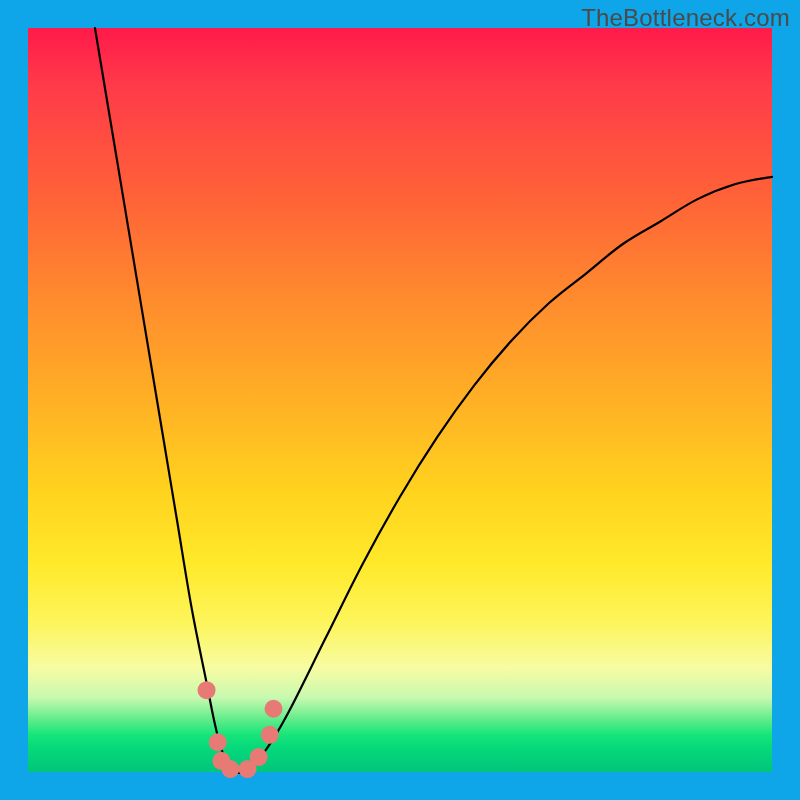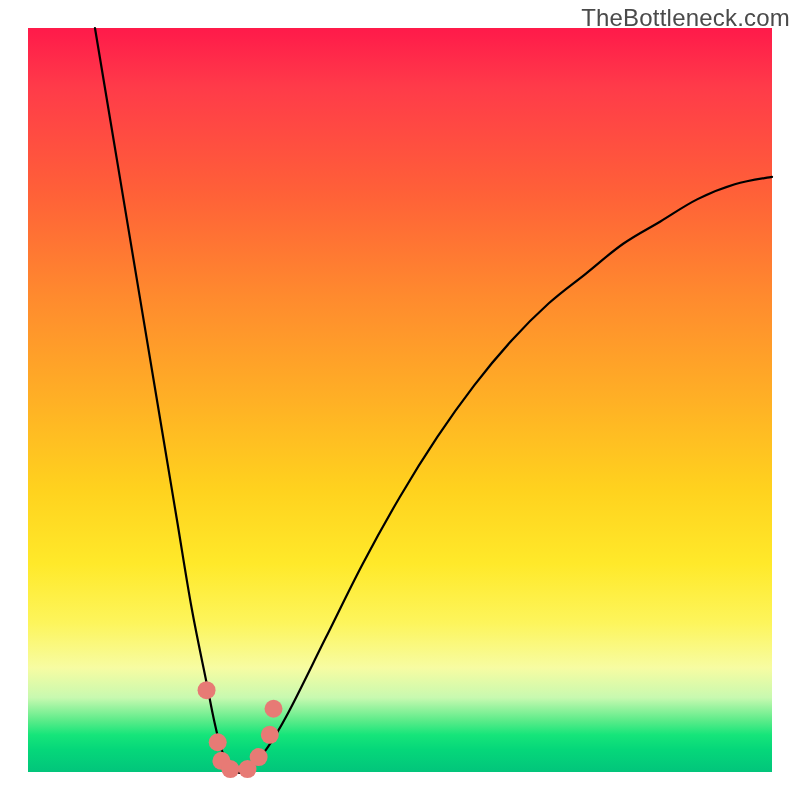"TheBottleneck.com" .frame { background: #ffffff -> #0ea5e9 }
